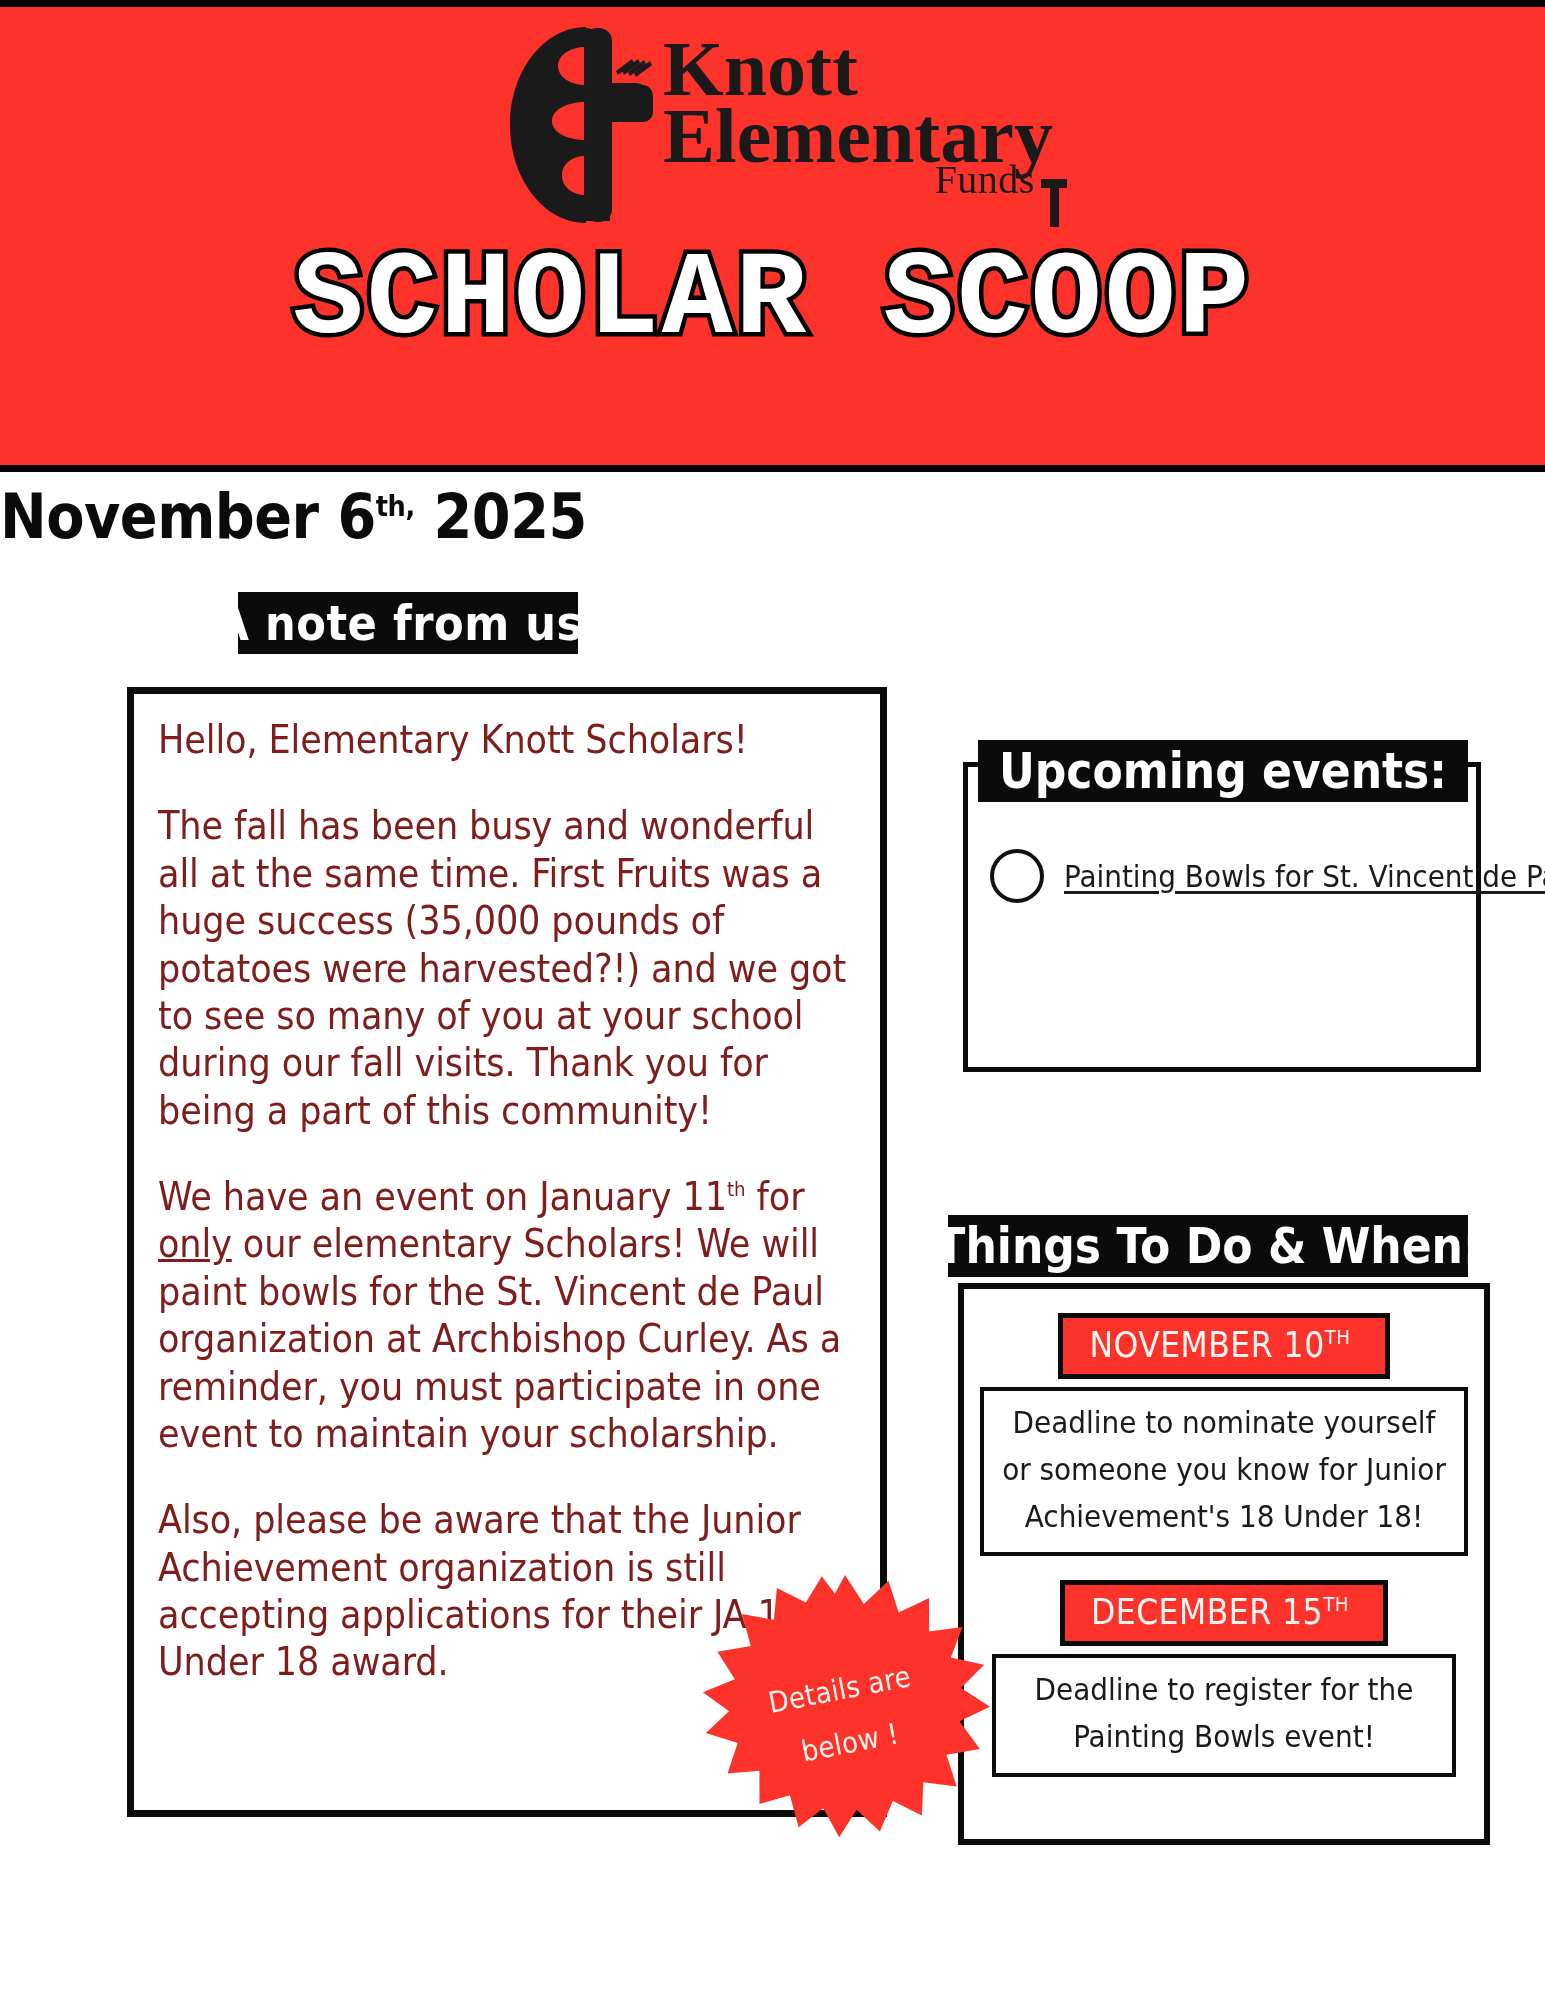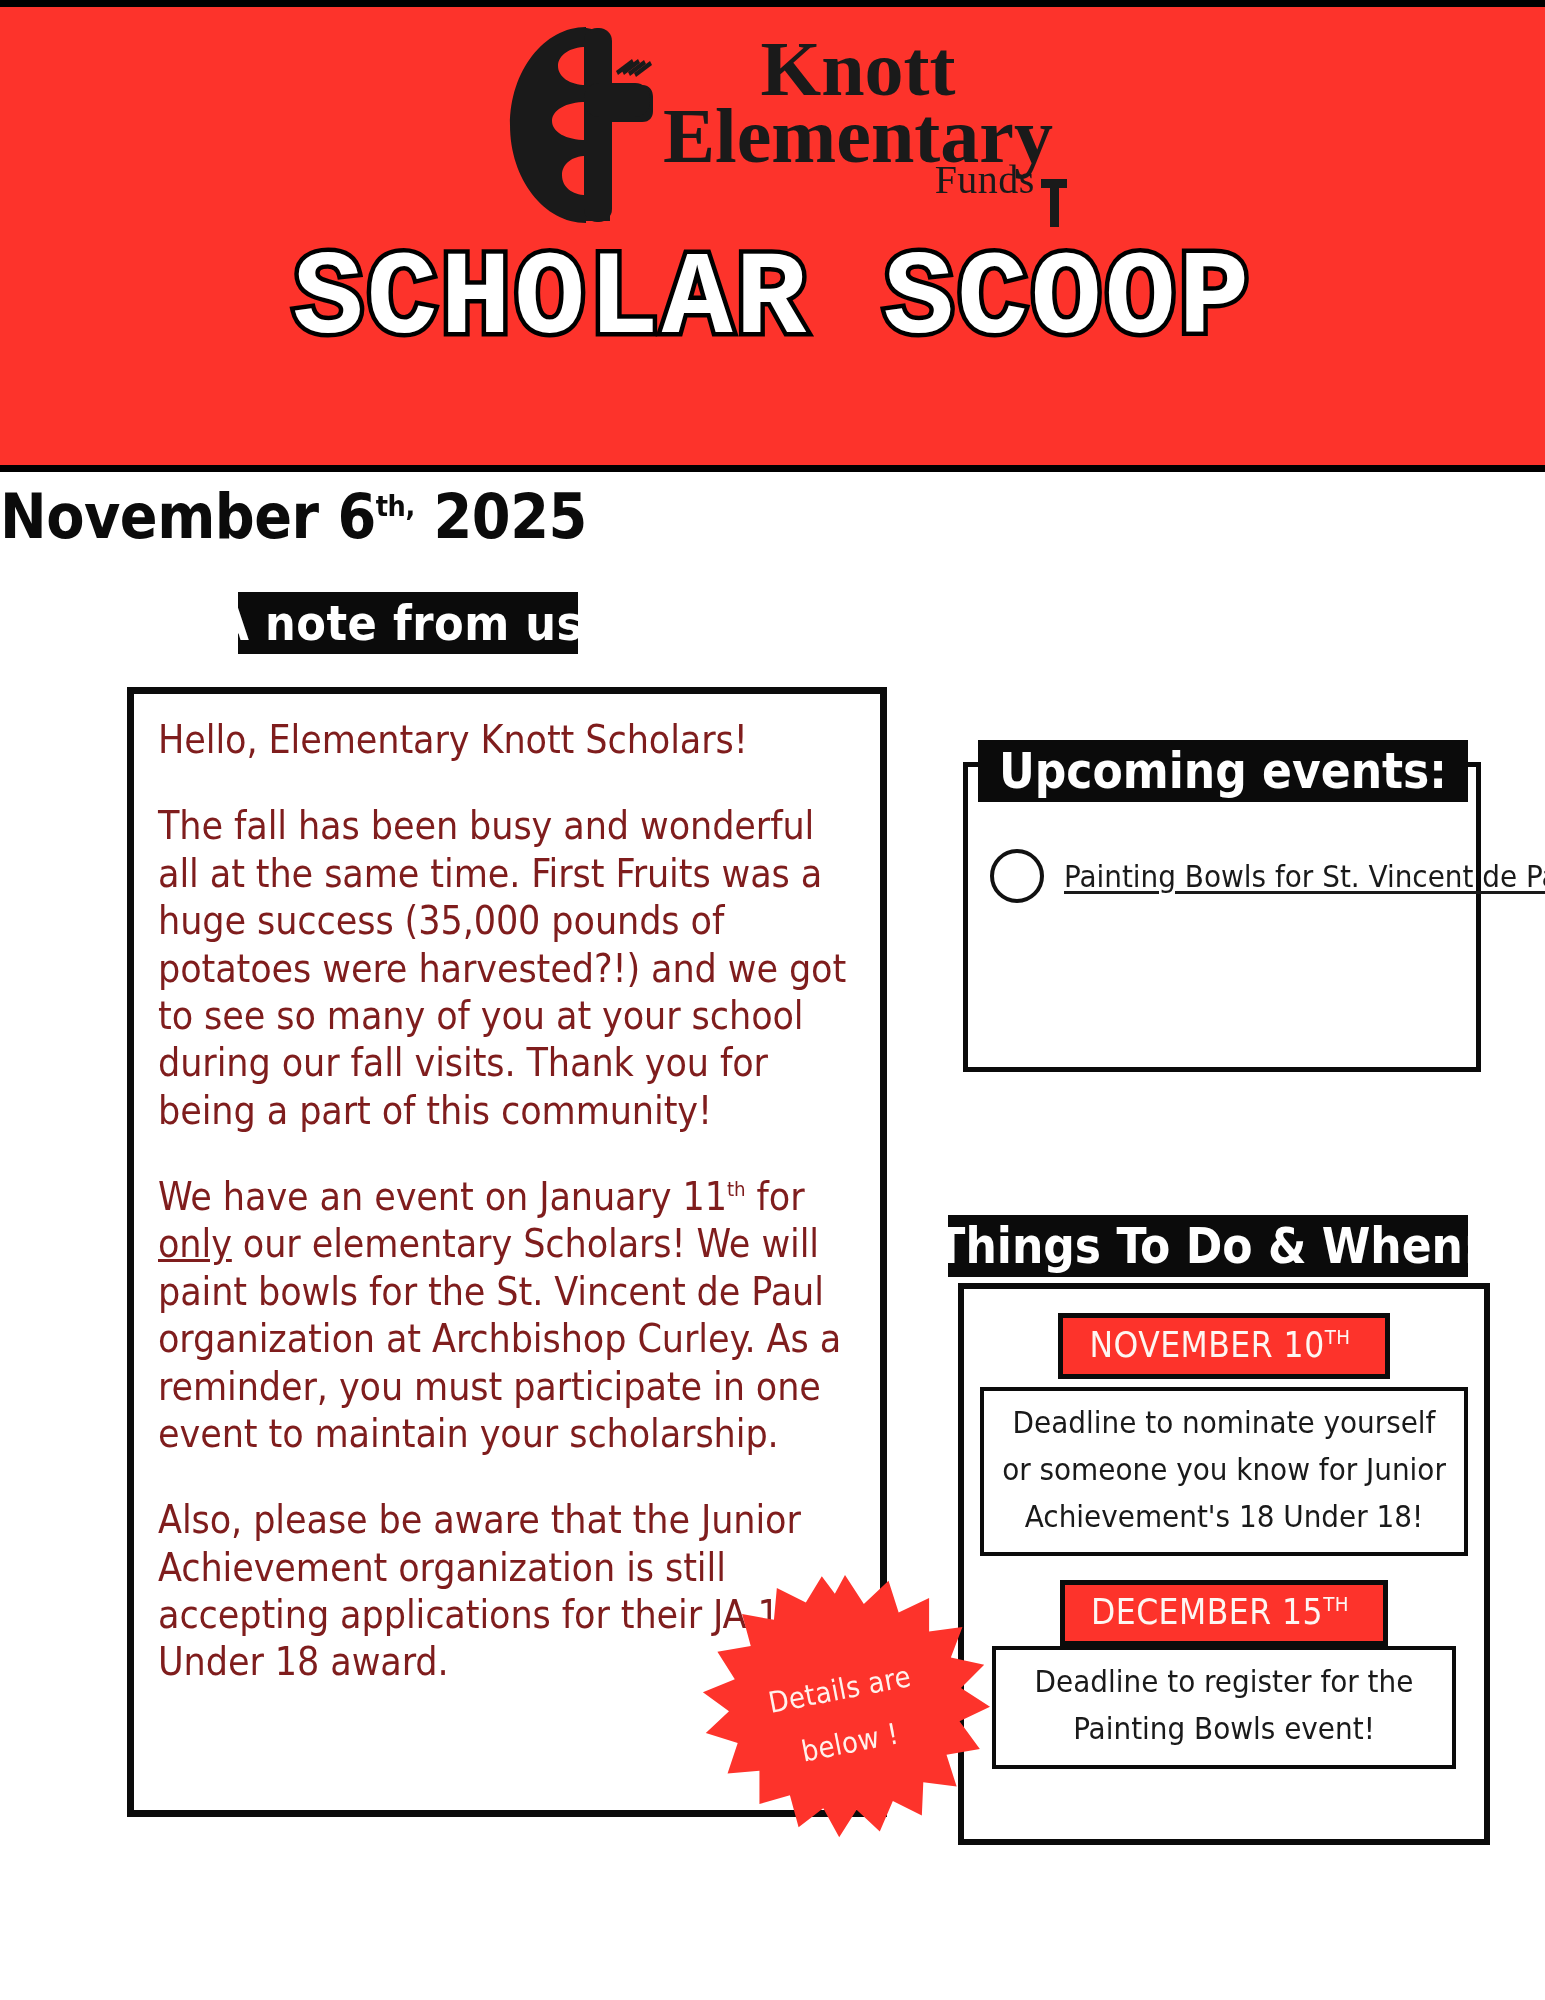"Knott" .logo-type { align-items: center -> flex-start }
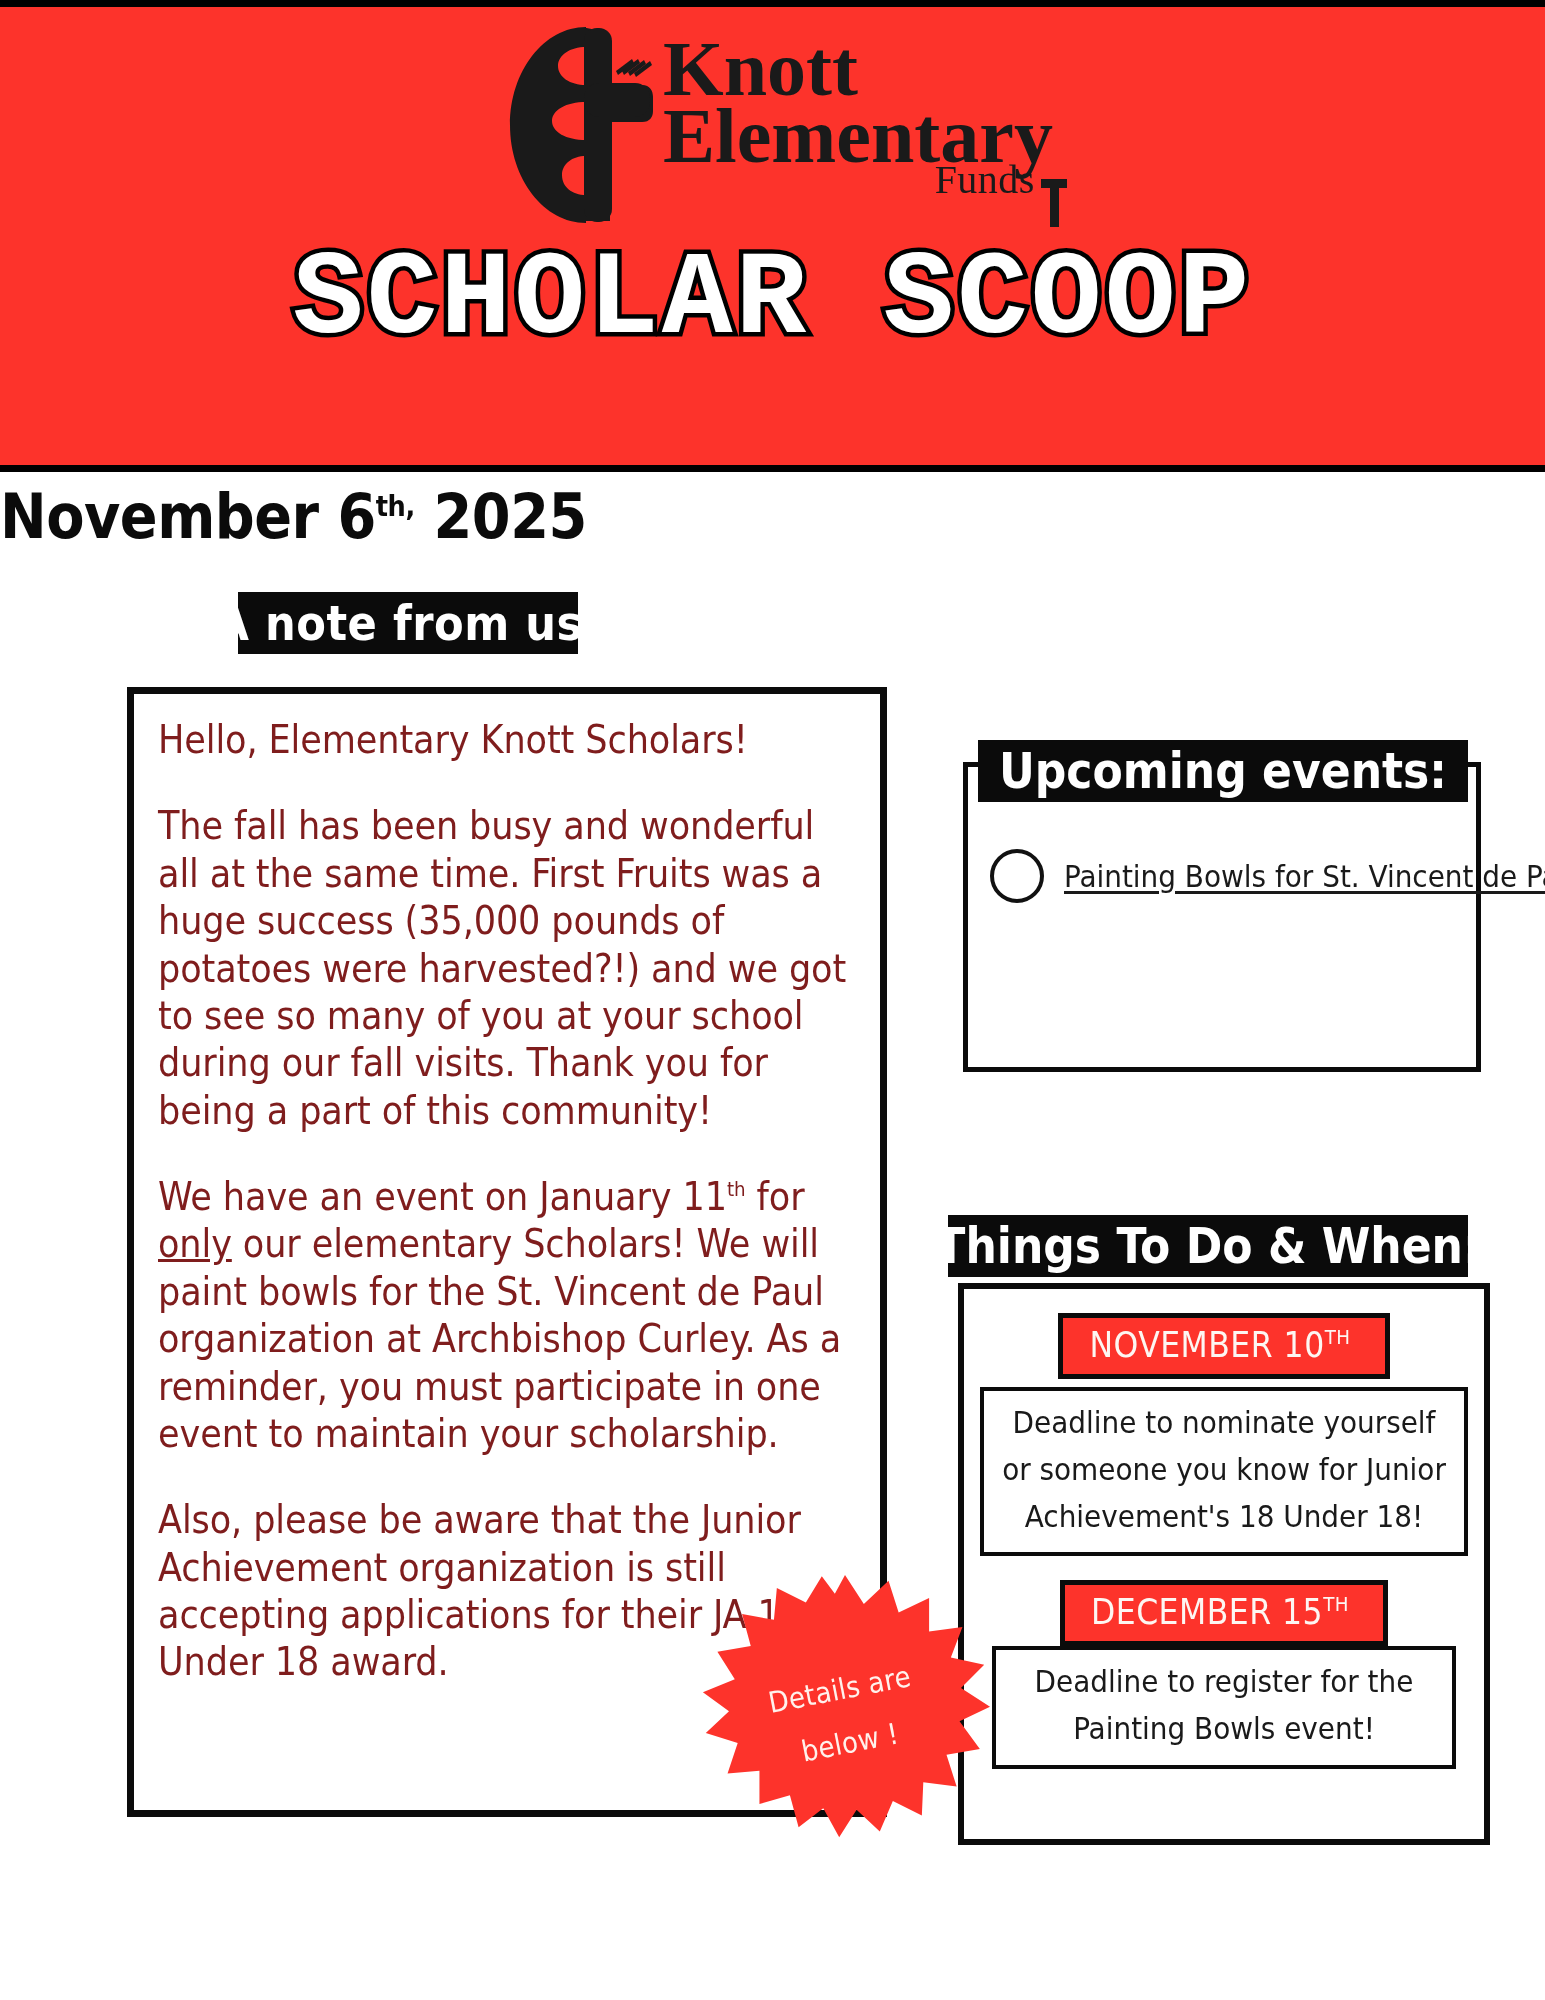"Deadline to register for the" #desc-dec { margin-top: none -> 8px }
